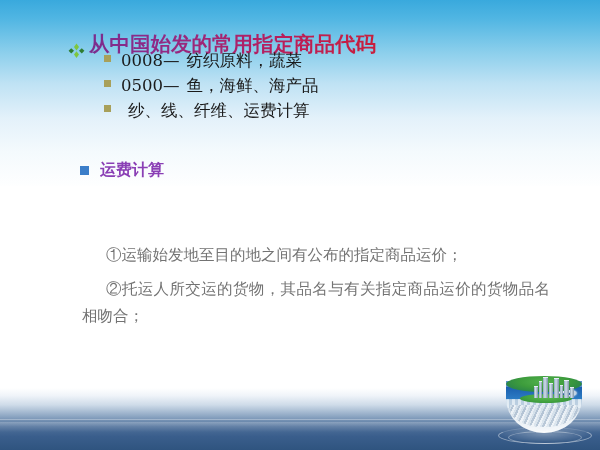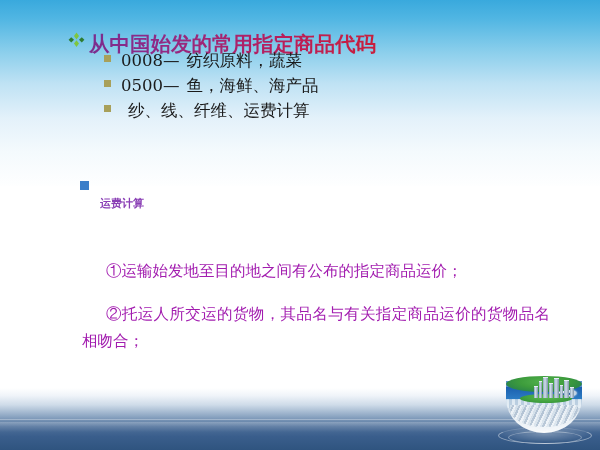"从中国始发的常用指定商品代码" .title-row { align-items: flex-start -> flex-end }
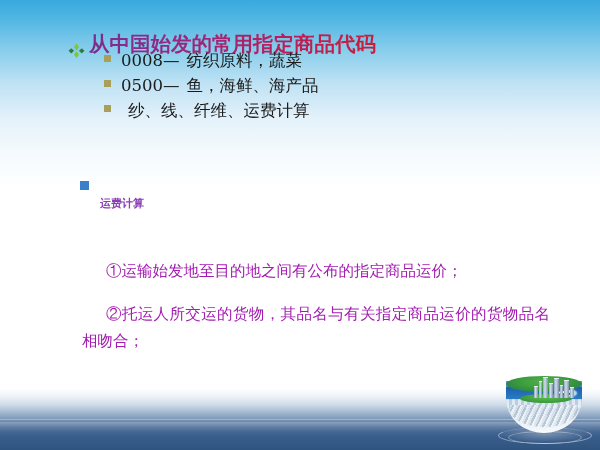"运费计算" .section-text { font-size: 11px -> 16px; margin-top: 36px -> none }
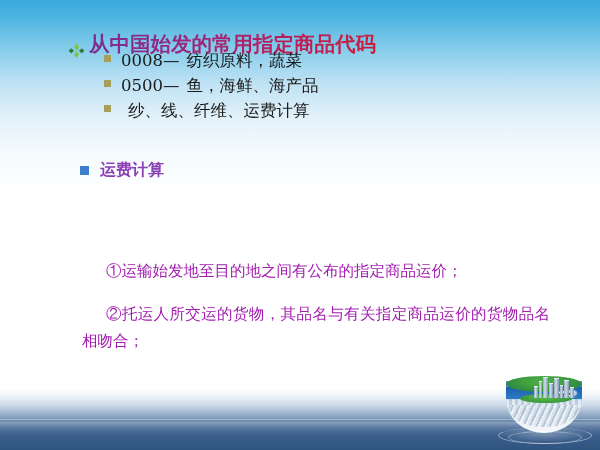"①运输始发地至目的地之间有公布的指定商品运价；" .para { color: #a21caf -> #737373; margin: 16px 0 7px 0 -> 0 0 7px 0 }
